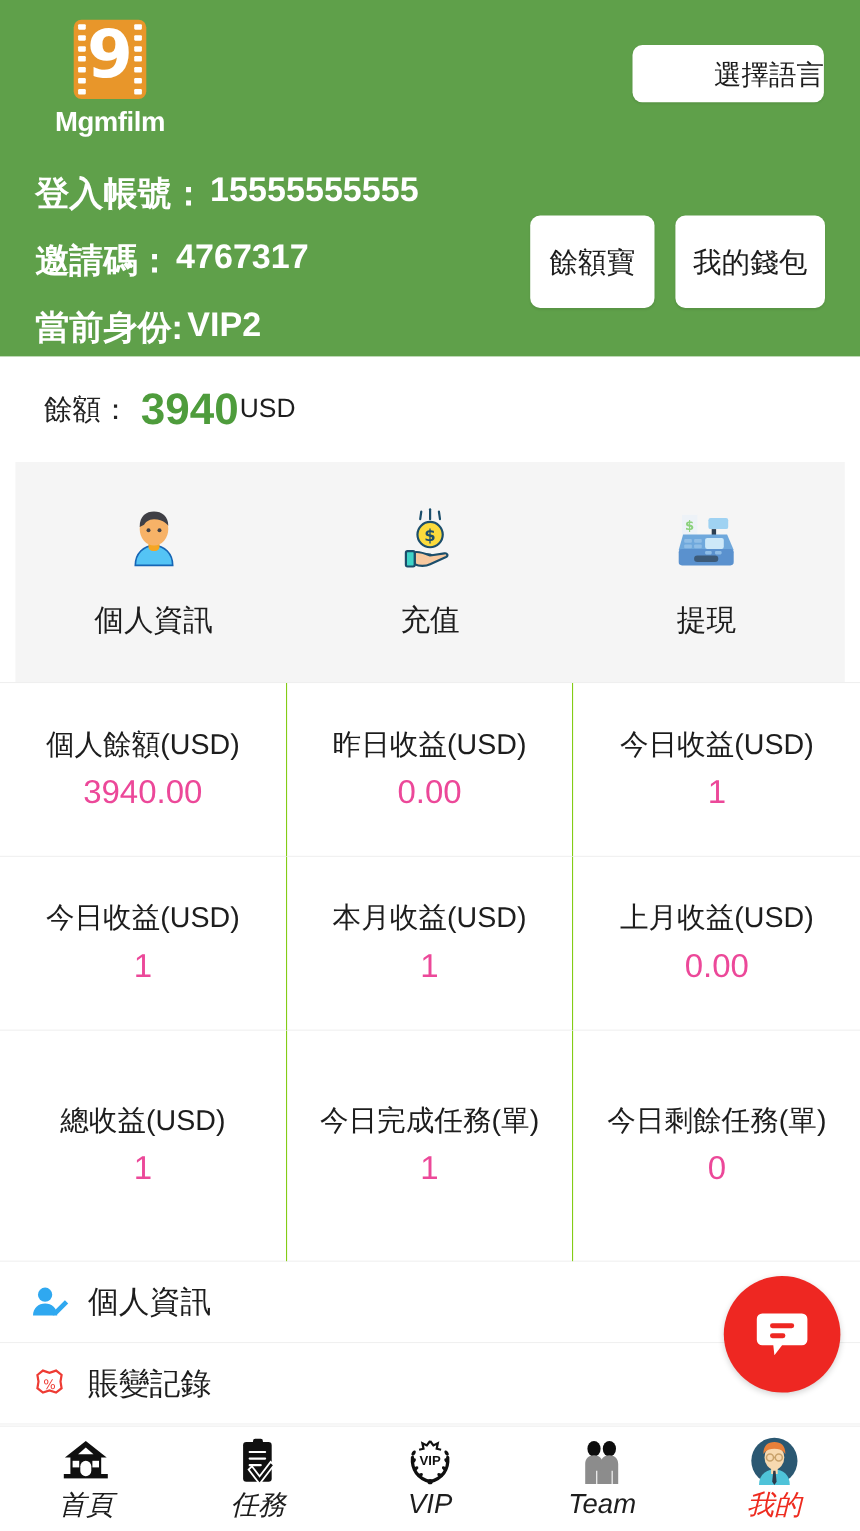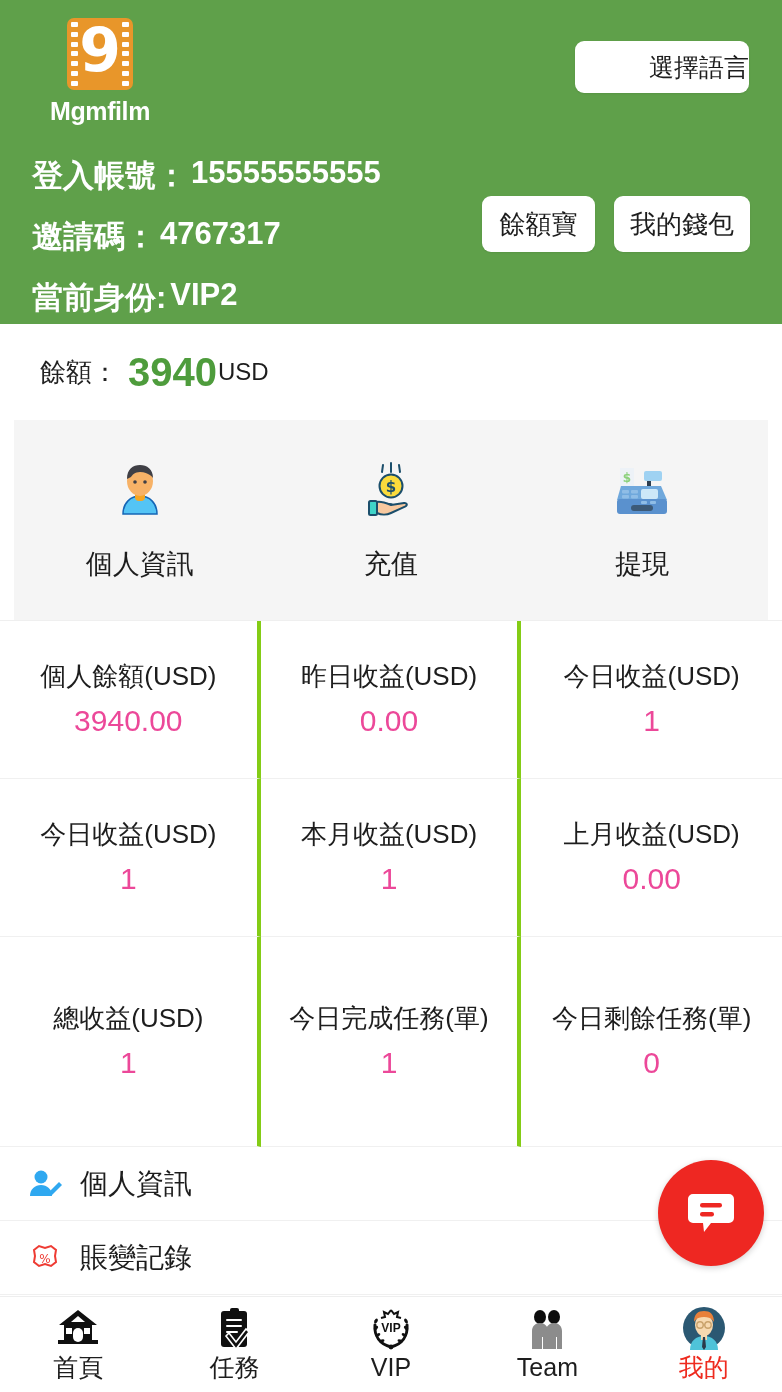"餘額寶" .btn-pill { height: 56px -> 84px }
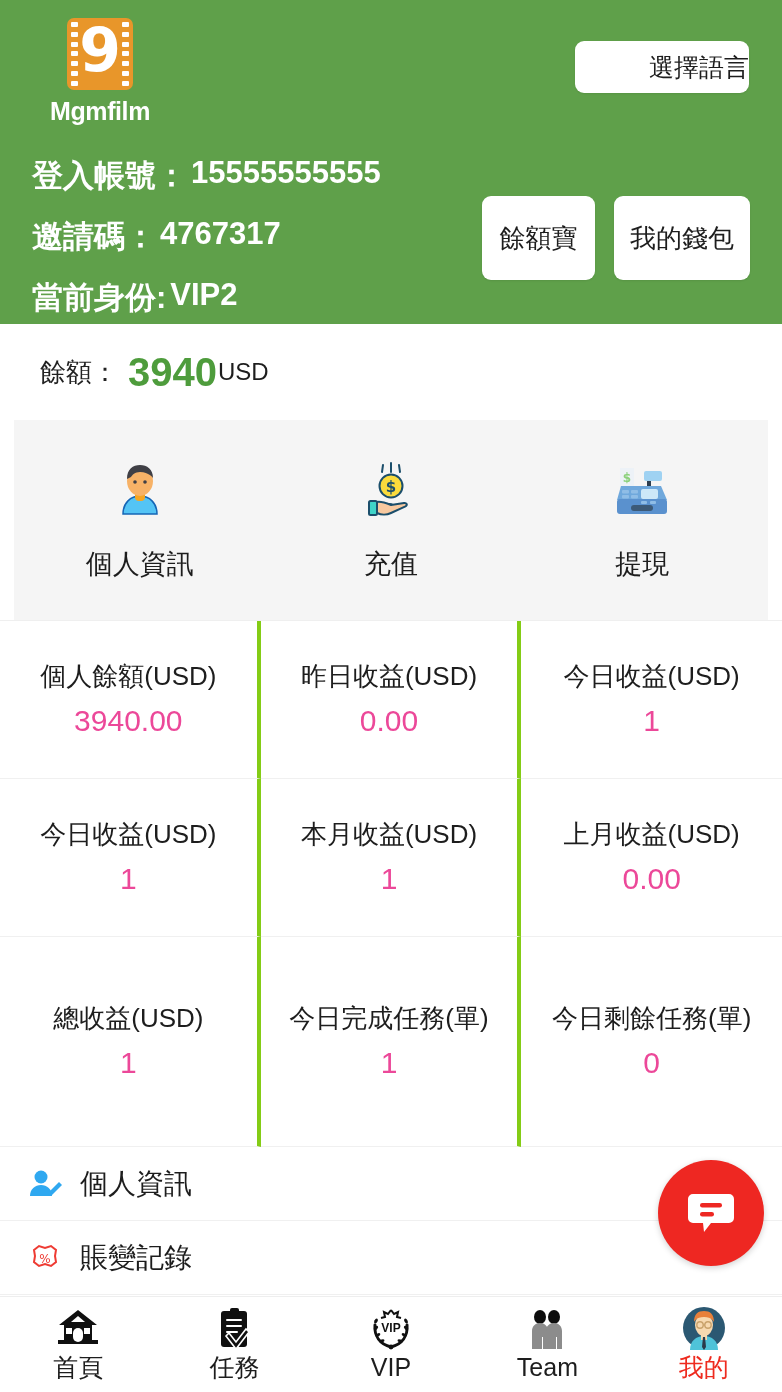"個人餘額(USD)" .stat-cell { border-right: 4px solid #84cc16 -> 1px solid #84cc16 }
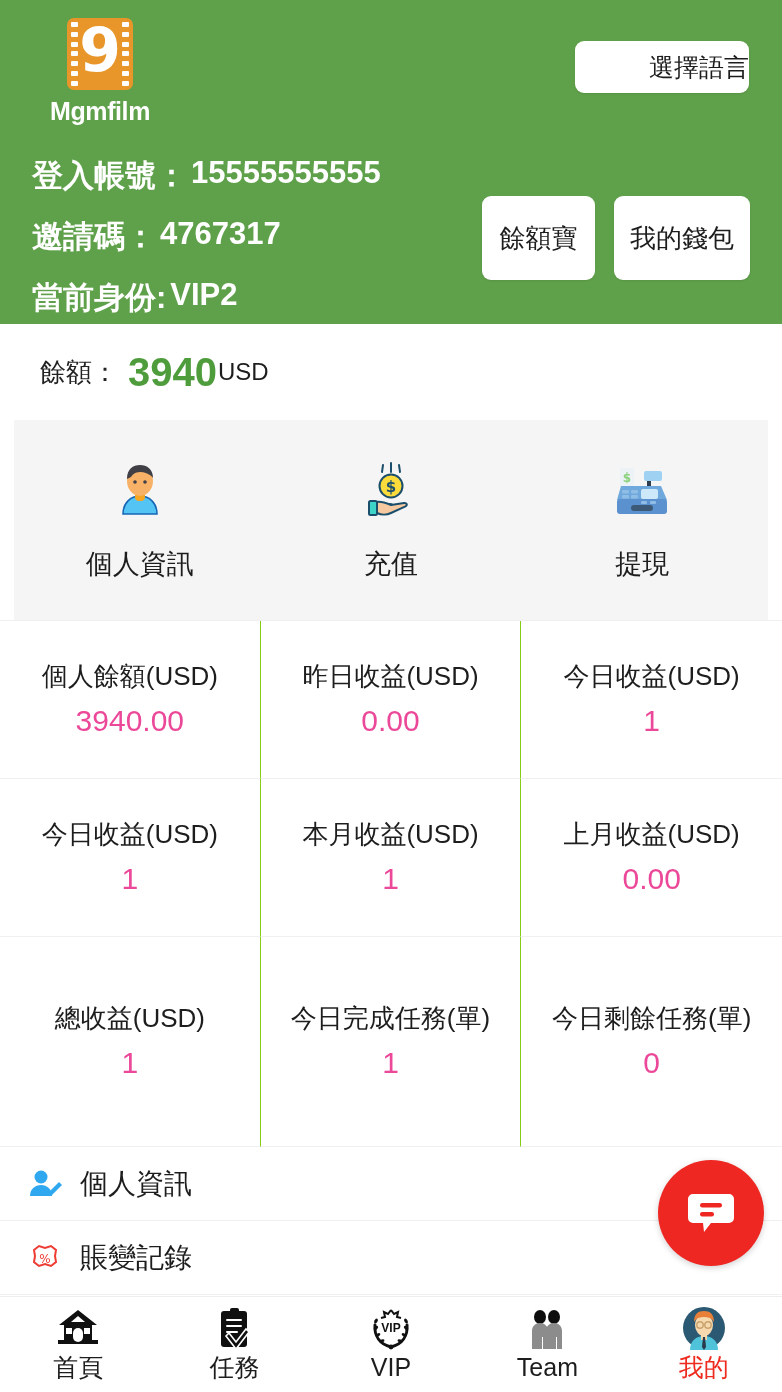"首頁" .nav-label { font-style: none -> italic }
